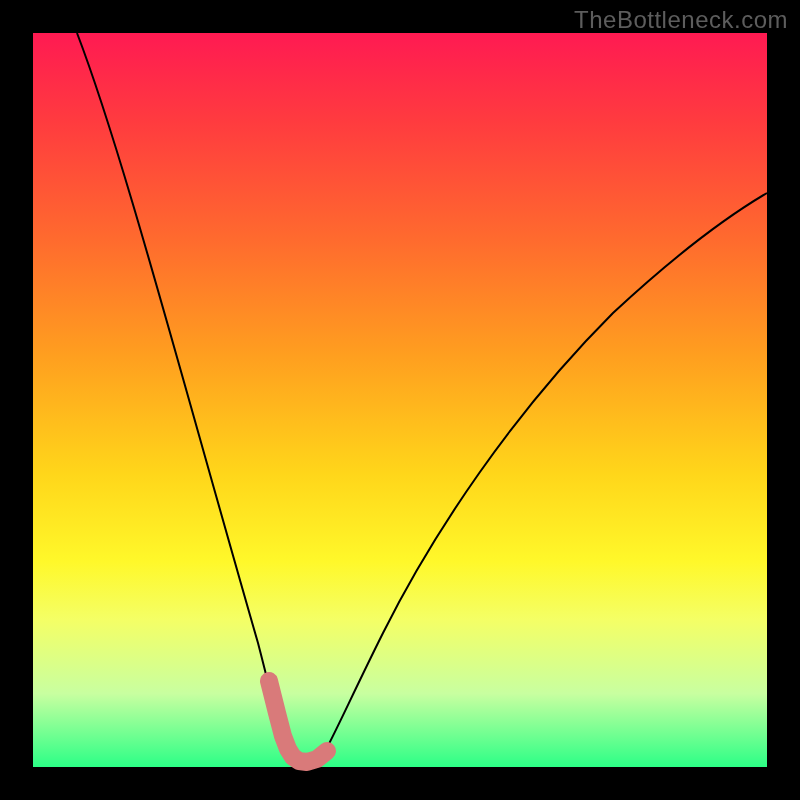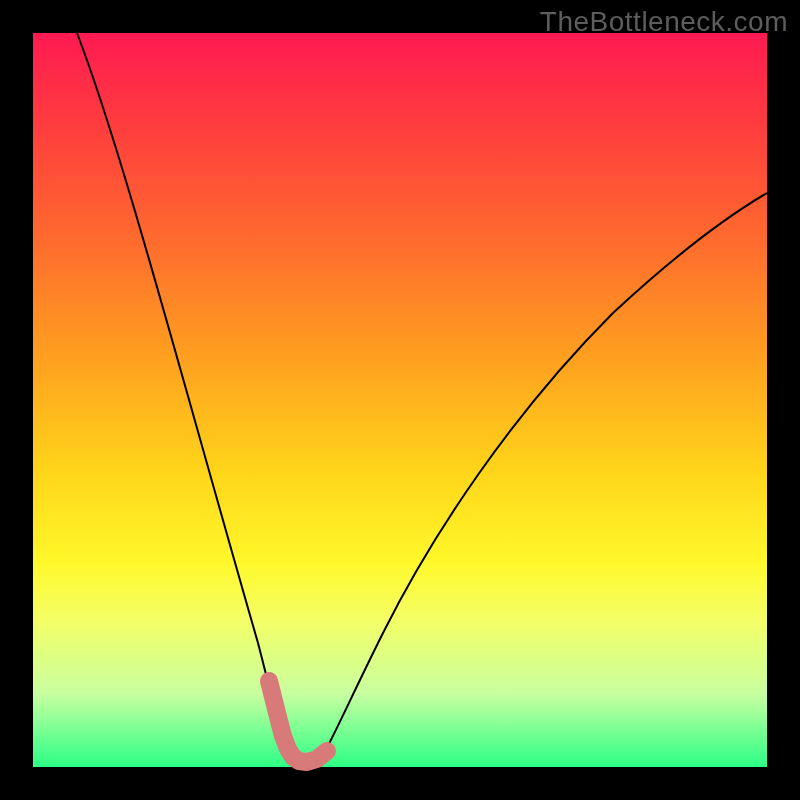"TheBottleneck.com" .watermark { font-size: 28px -> 24px }
